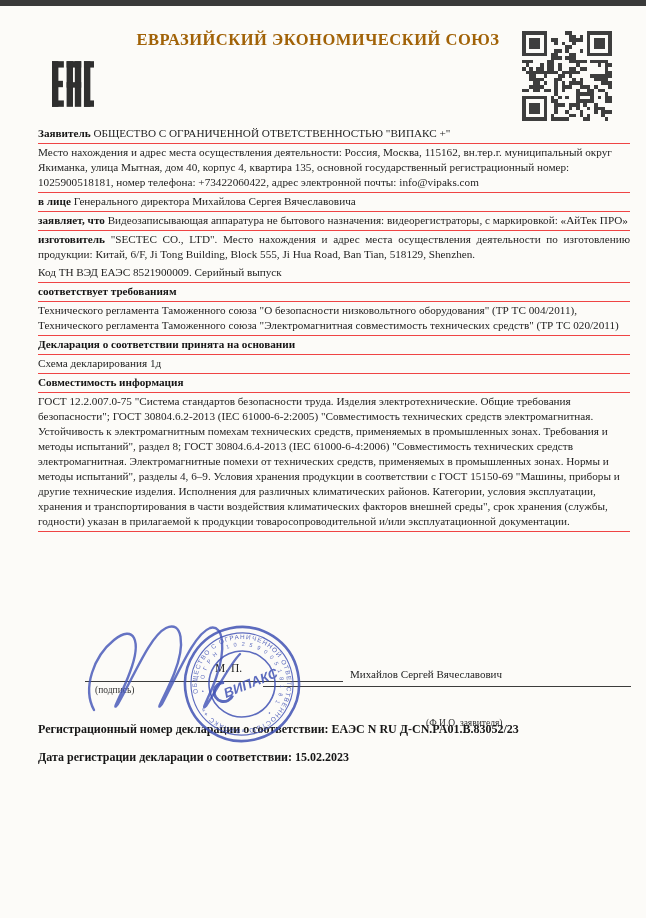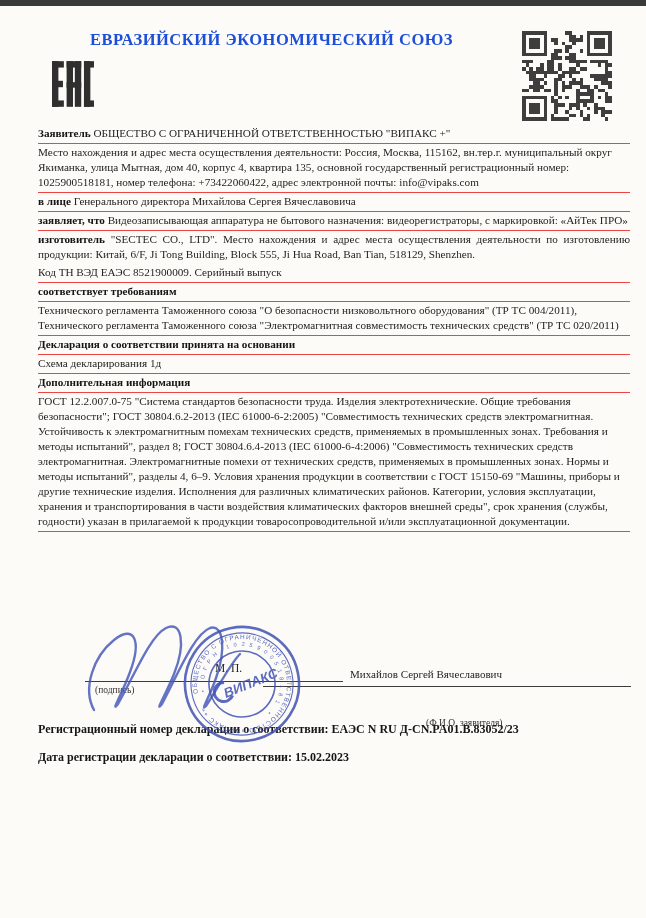"ЕВРАЗИЙСКИЙ ЭКОНОМИЧЕСКИЙ СОЮЗ" .titles { color: #1d4ed8 -> #a16207; text-align: none -> center }
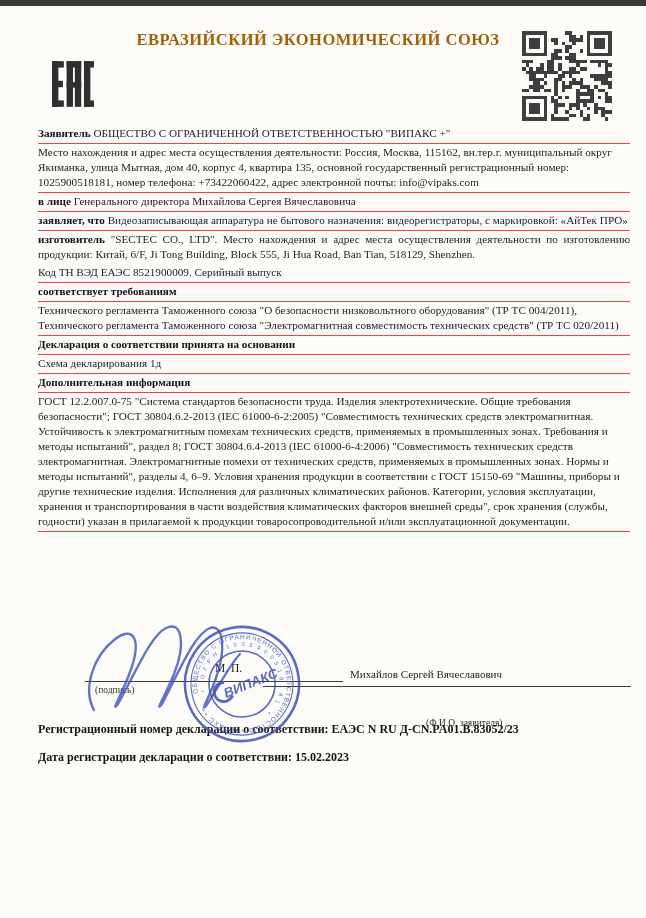"Дополнительная информация" span.b { text: Дополнительная -> Совместимость }
